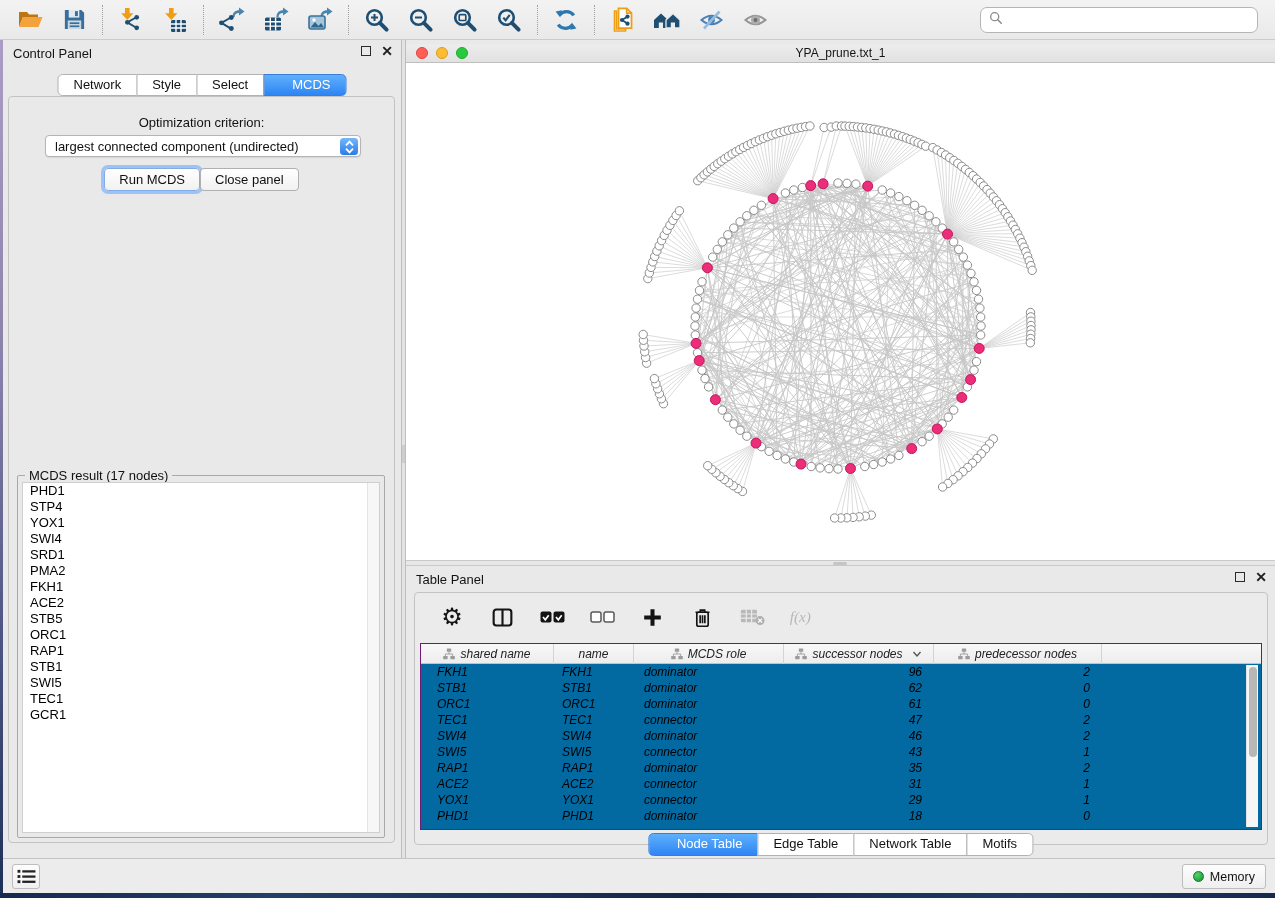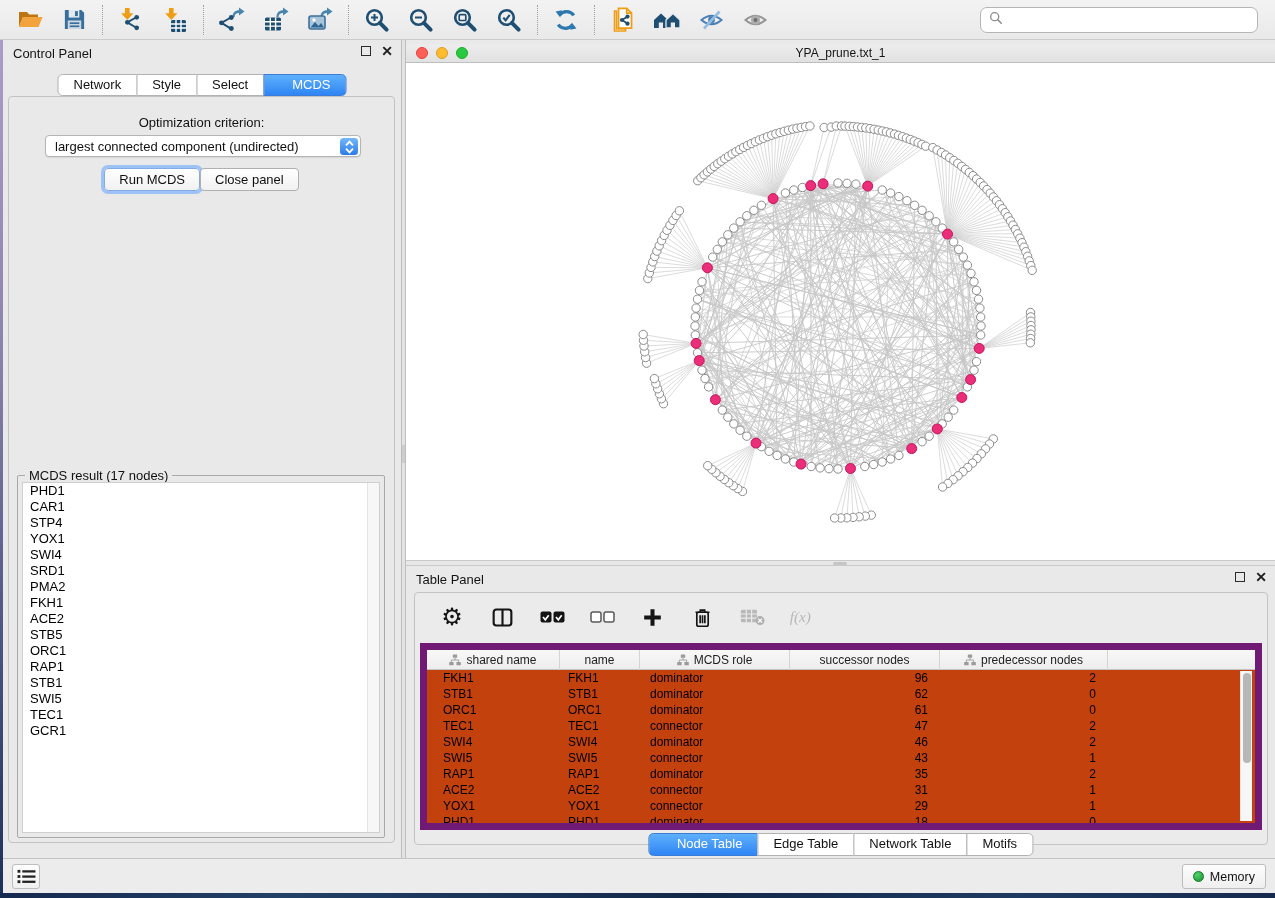"CAR1" div.list-item { html: <div>CAR1</div> -> none }
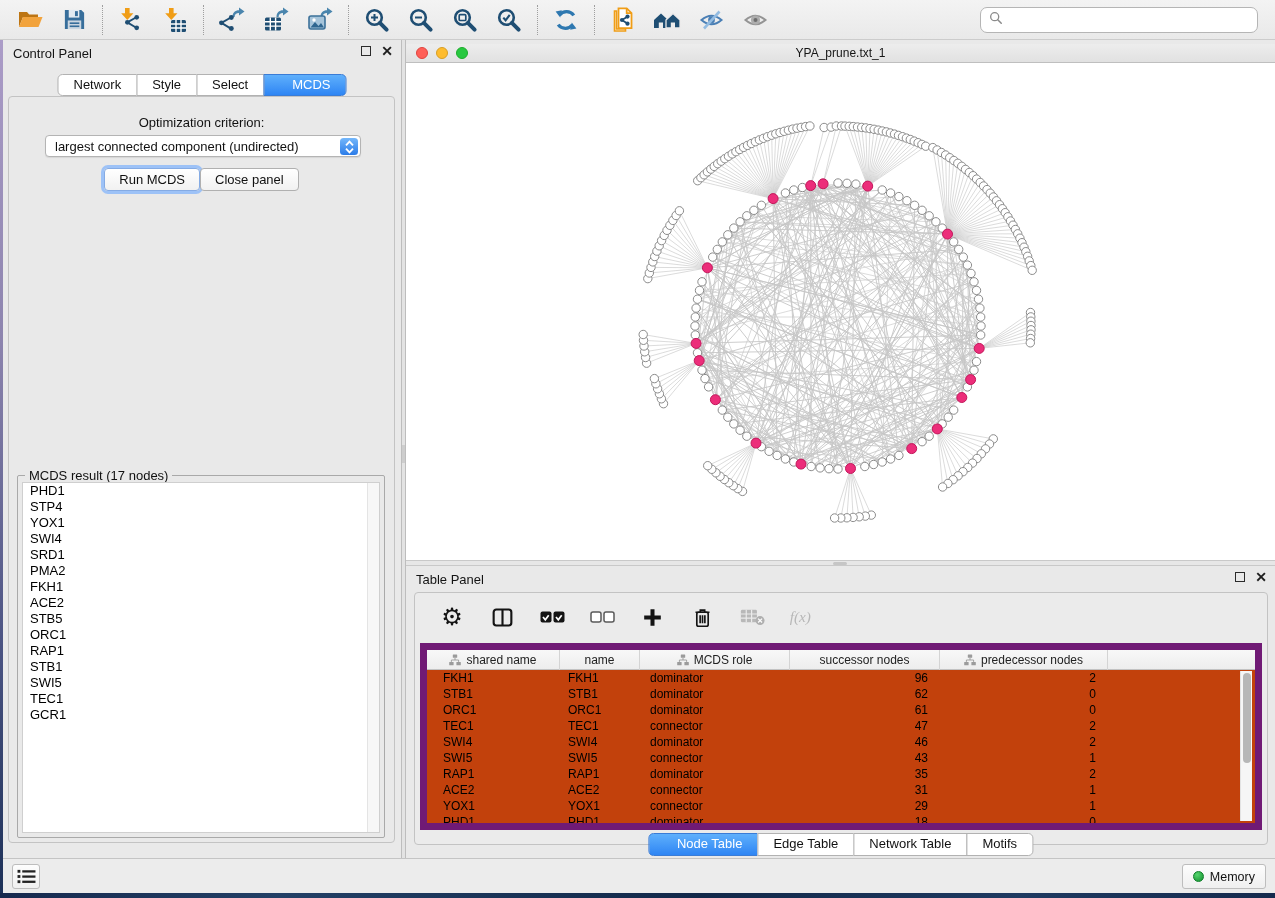"shared name" #table-wrap { background: #c2410c -> #0369a1; border: 7px solid #701a75 -> 1px solid #701a75; font-style: none -> italic }
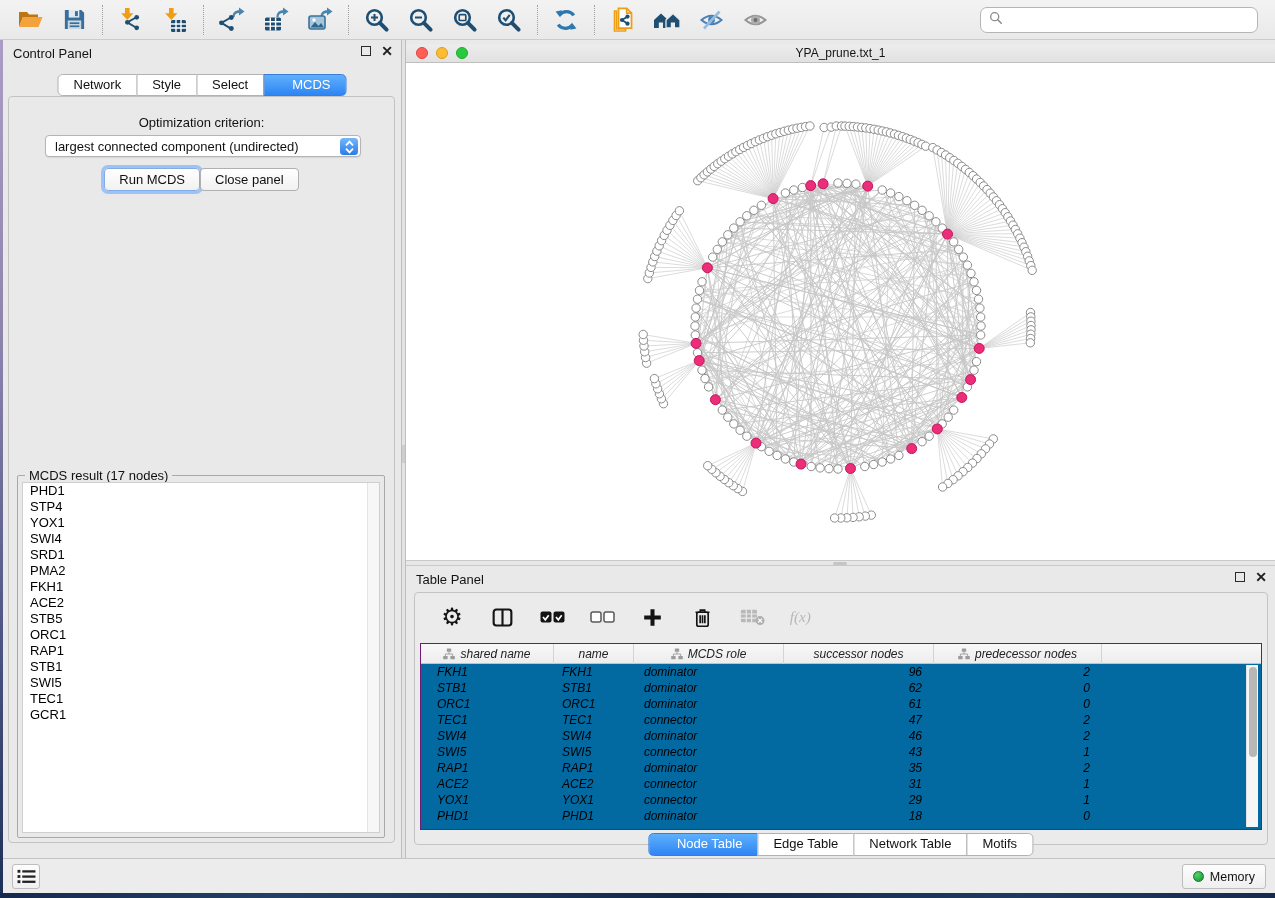"successor nodes" div.th { flex-direction: column -> none }
